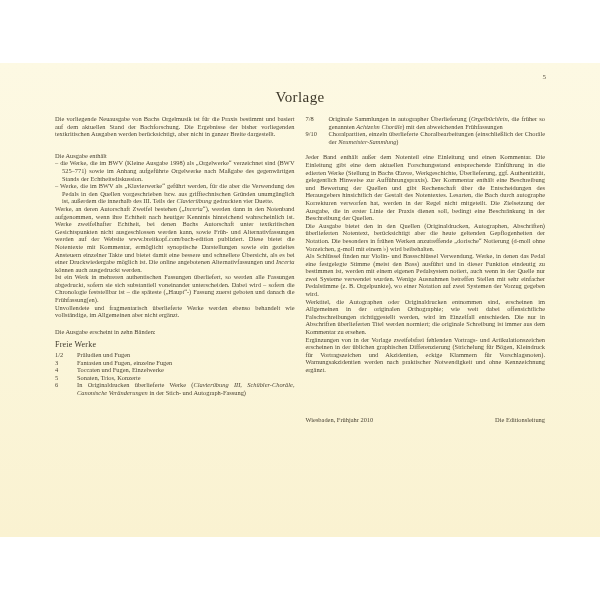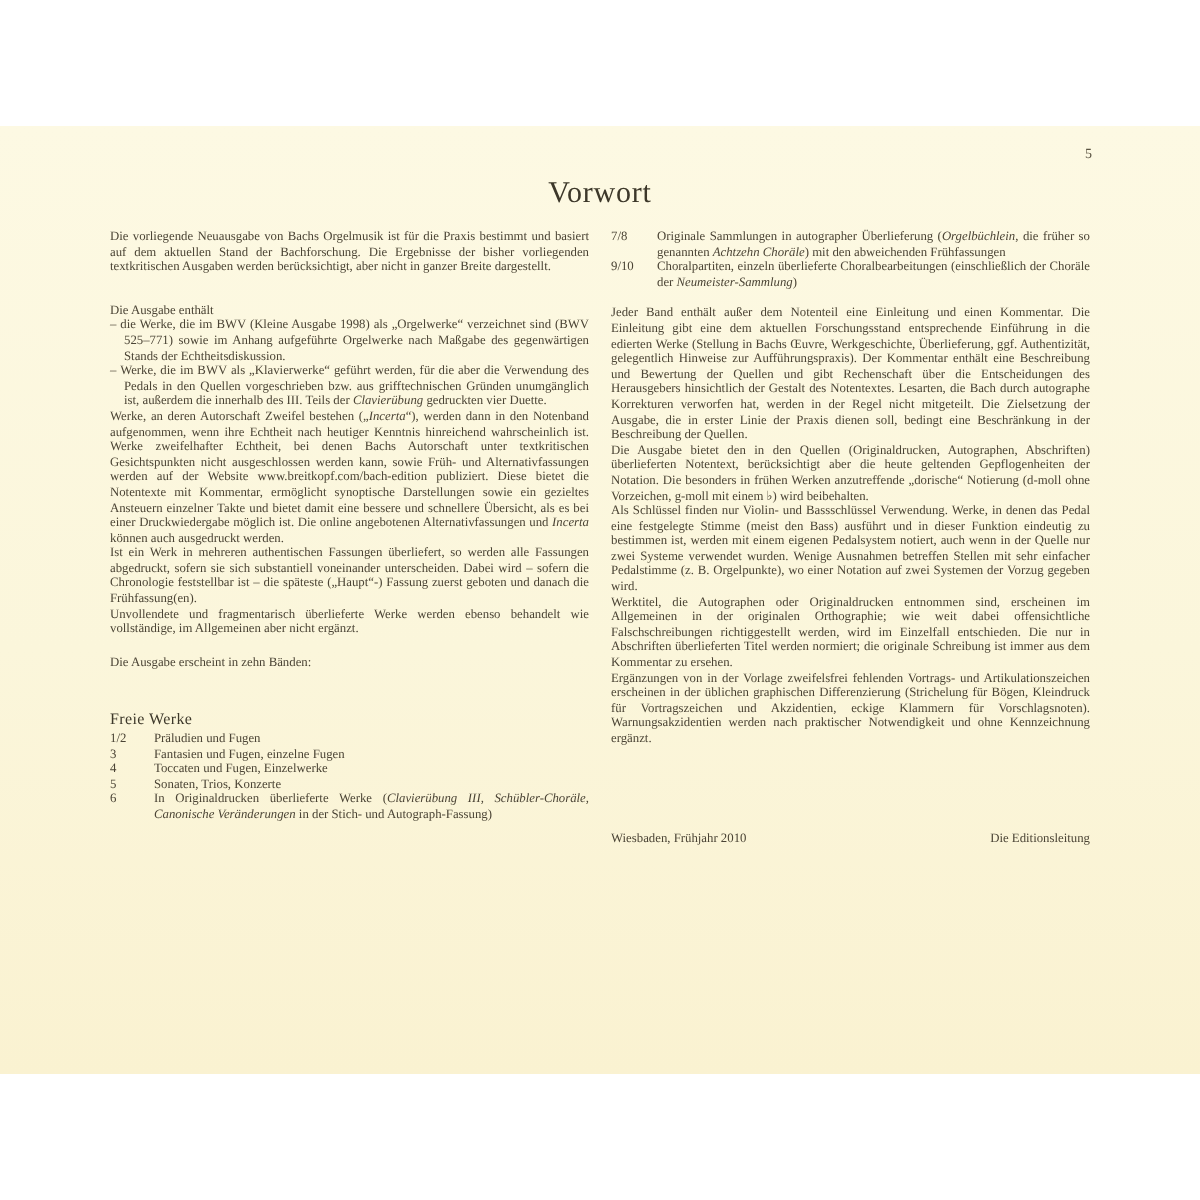"Vorwort" h1.title { text: Vorwort -> Vorlage }
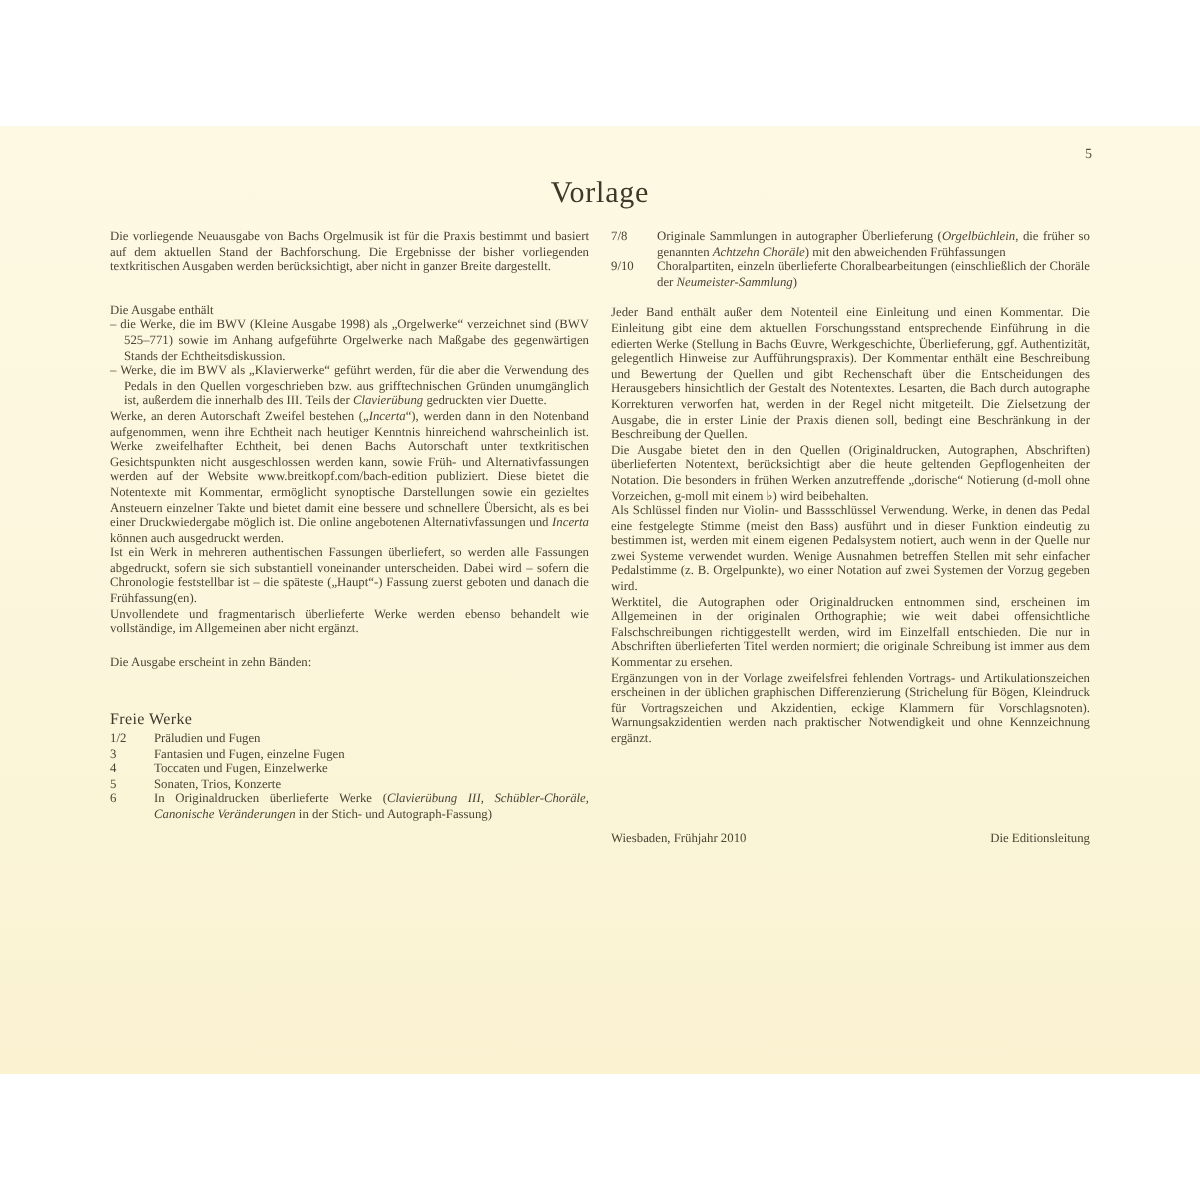"Freie Werke" .sec-head { margin-top: 20px -> 5px }
